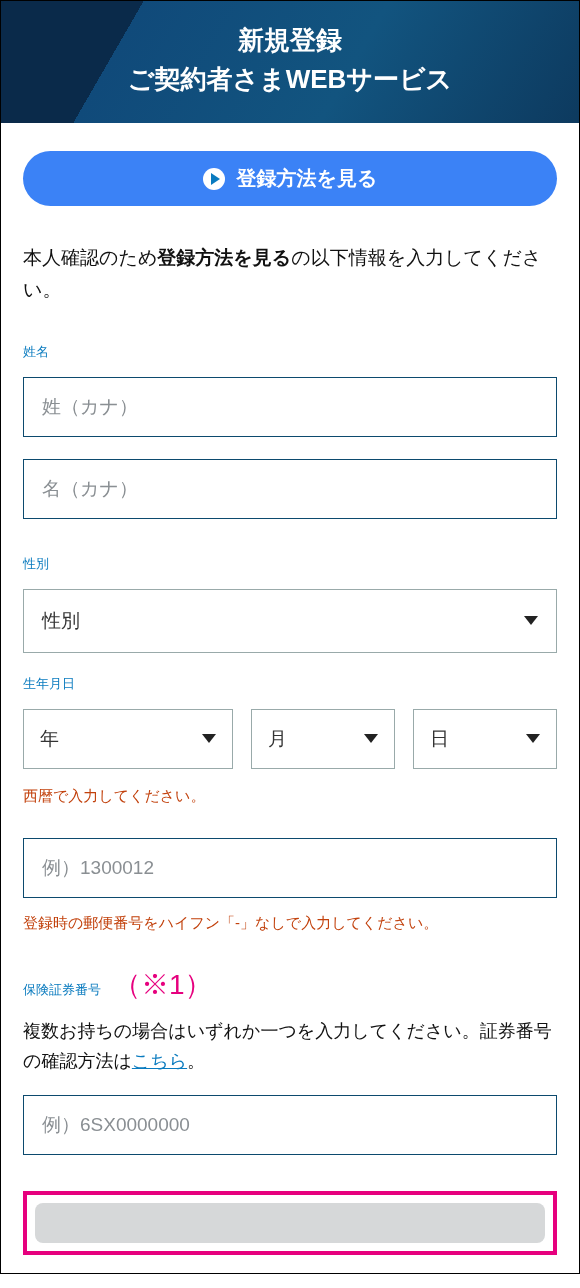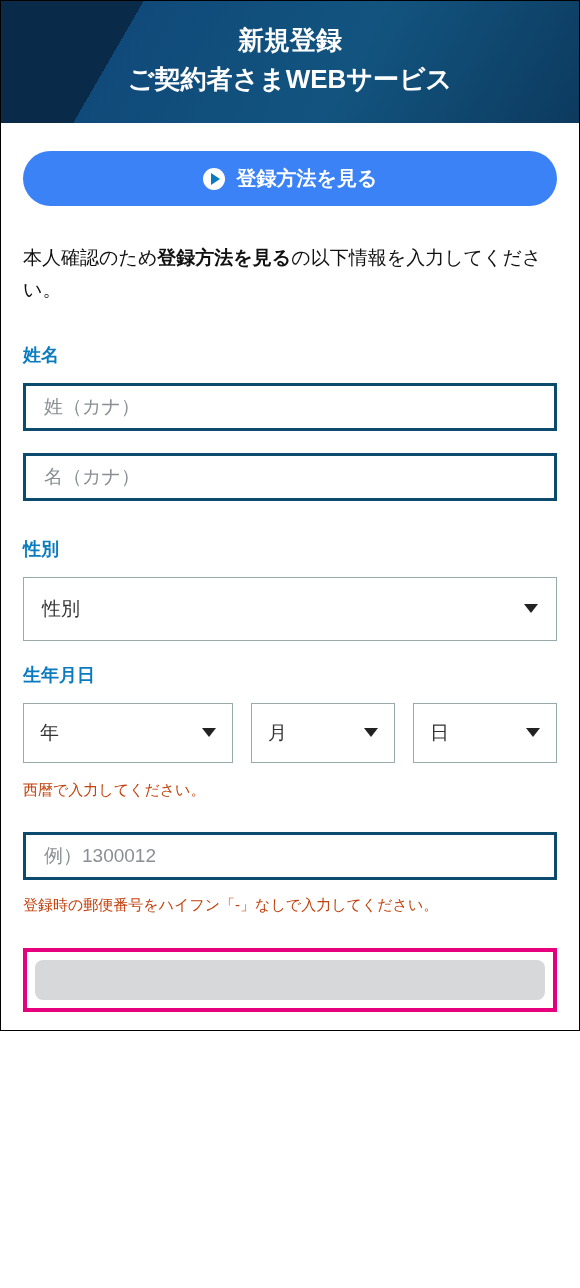"姓名" .section-label { font-size: 18px -> 13px; font-weight: 700 -> 400 }
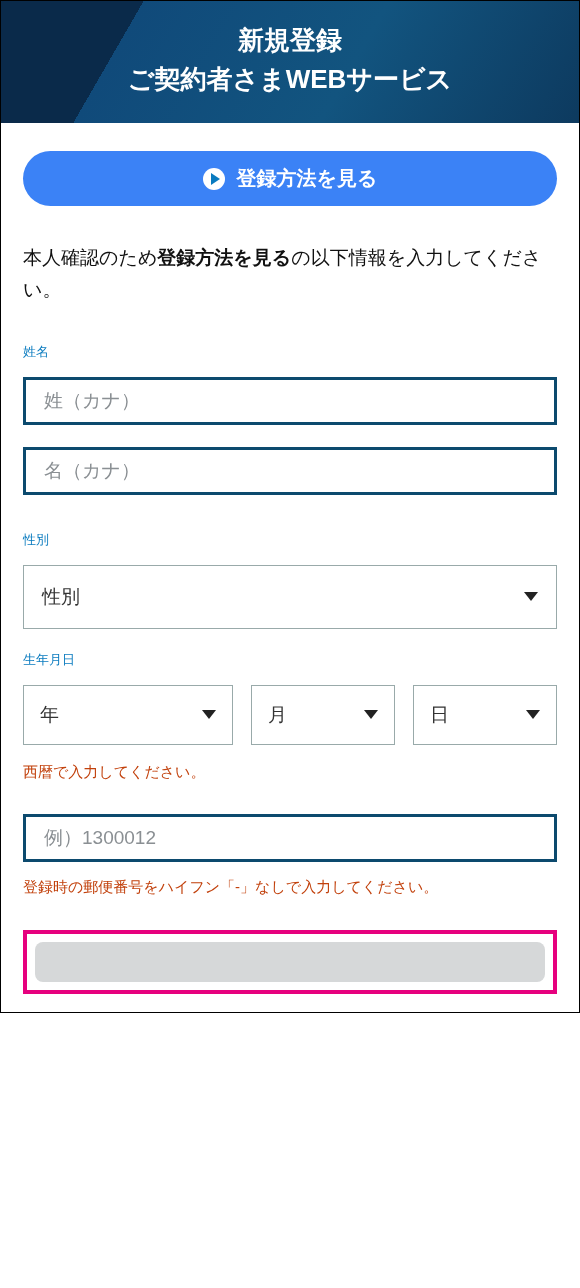"姓（カナ）" .field { border: 3px solid #0c4a6e -> 1px solid #0c4a6e; padding: 10px 18px -> 18px 18px }
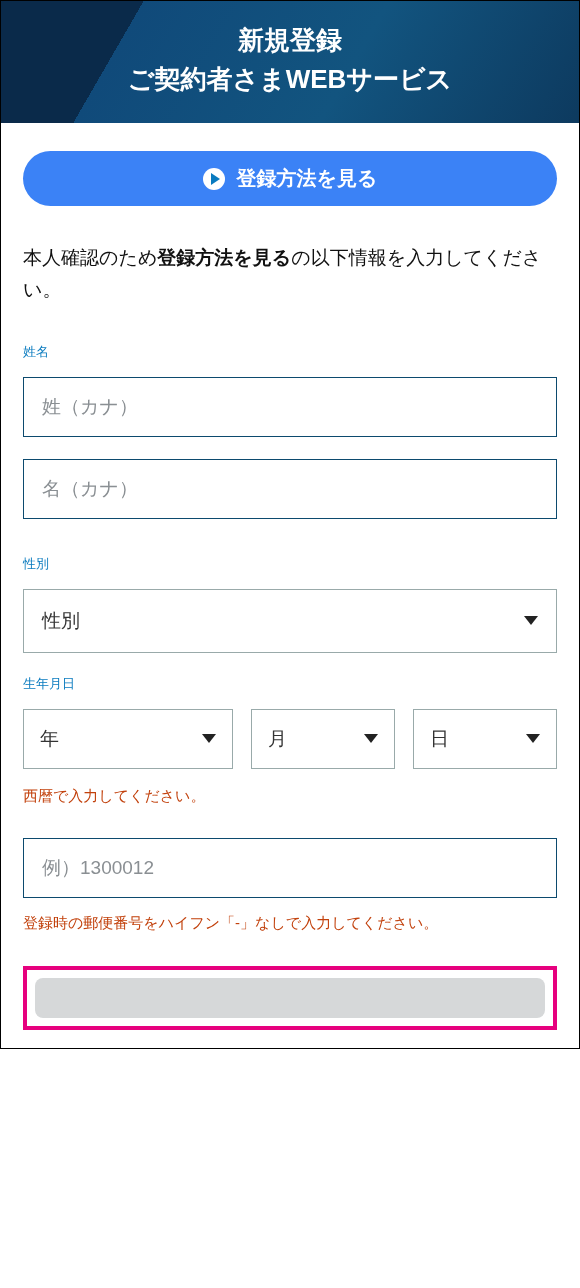"保険証券番号" div.group { html: none -> <div> <div> <div>保険証券番号</div> <div>（※1）</div> </div> <p> <span>複数お持ちの場合はいずれか一つを入力してください。証券番号の確認方法は</span><a>こちら</a><span>。</span> </p> <input> </div> }
